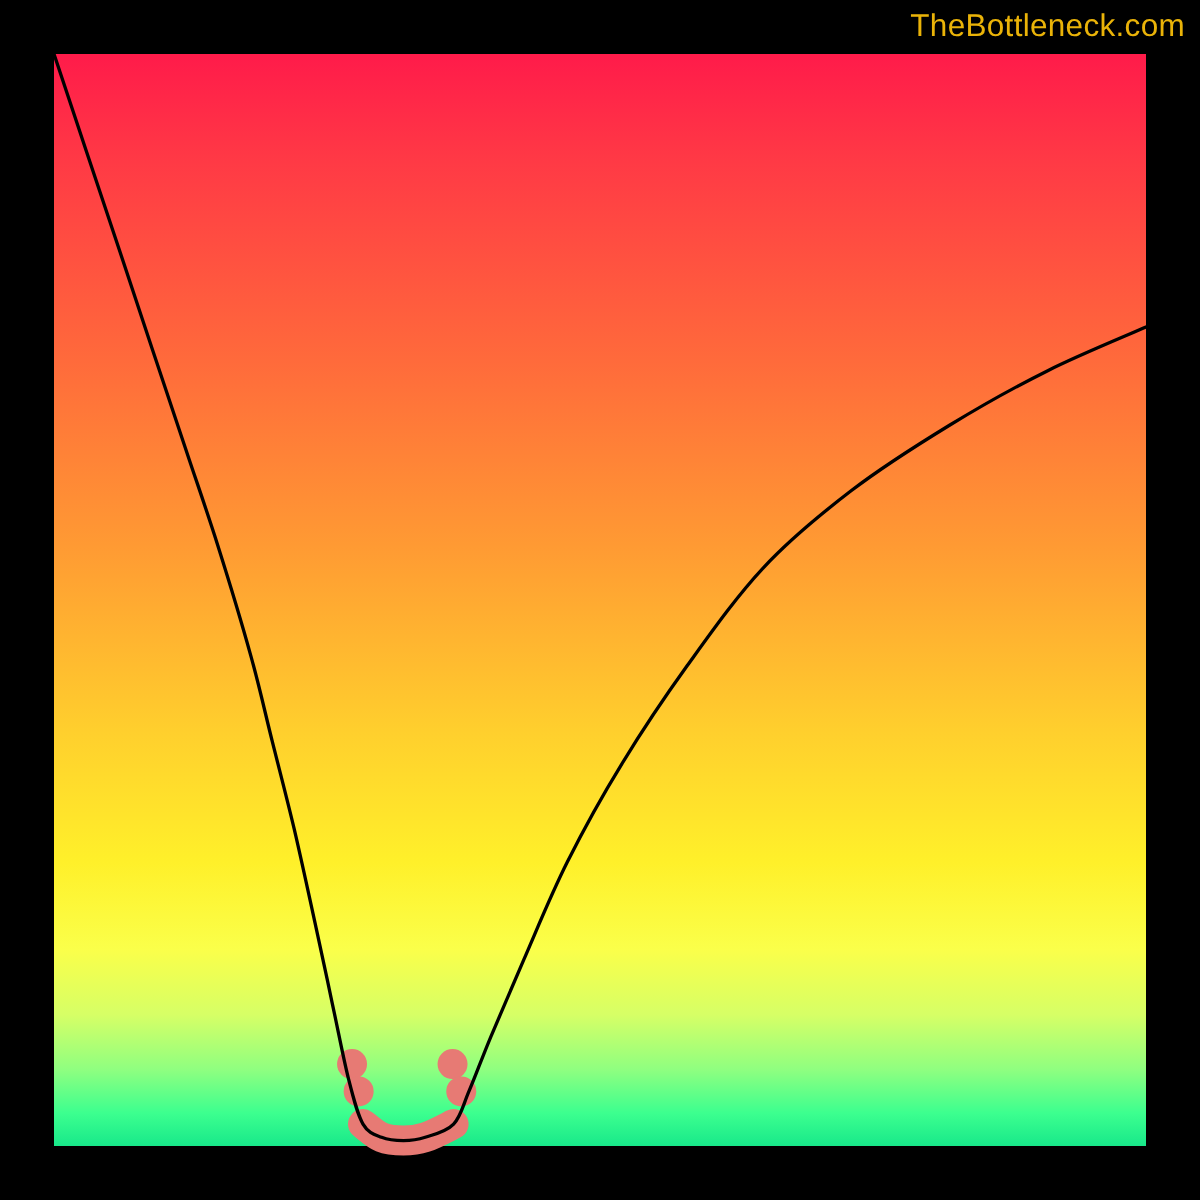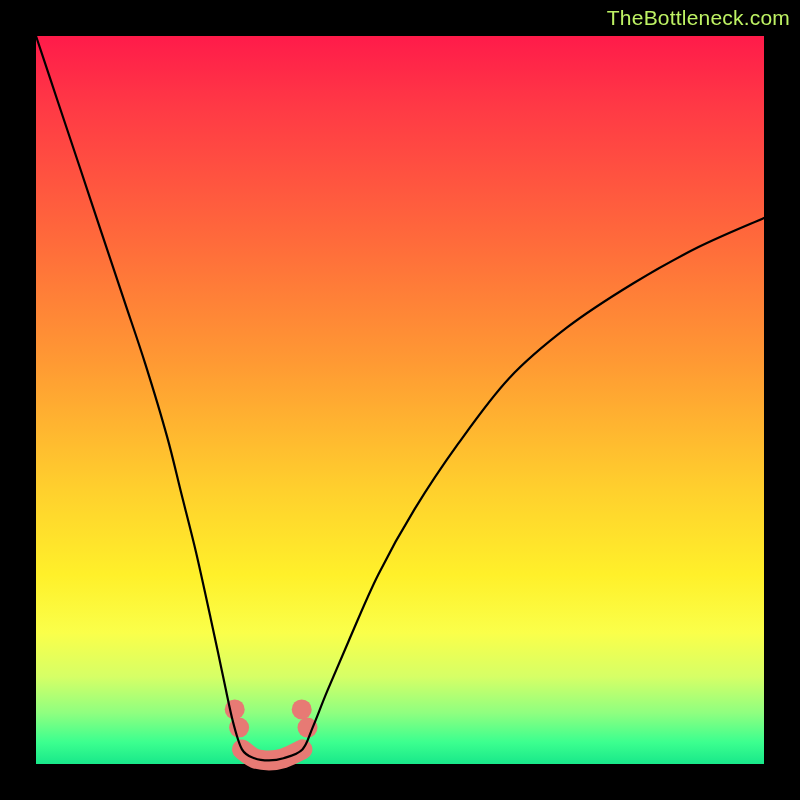"TheBottleneck.com" .watermark { color: #bef264 -> #eab308 }
